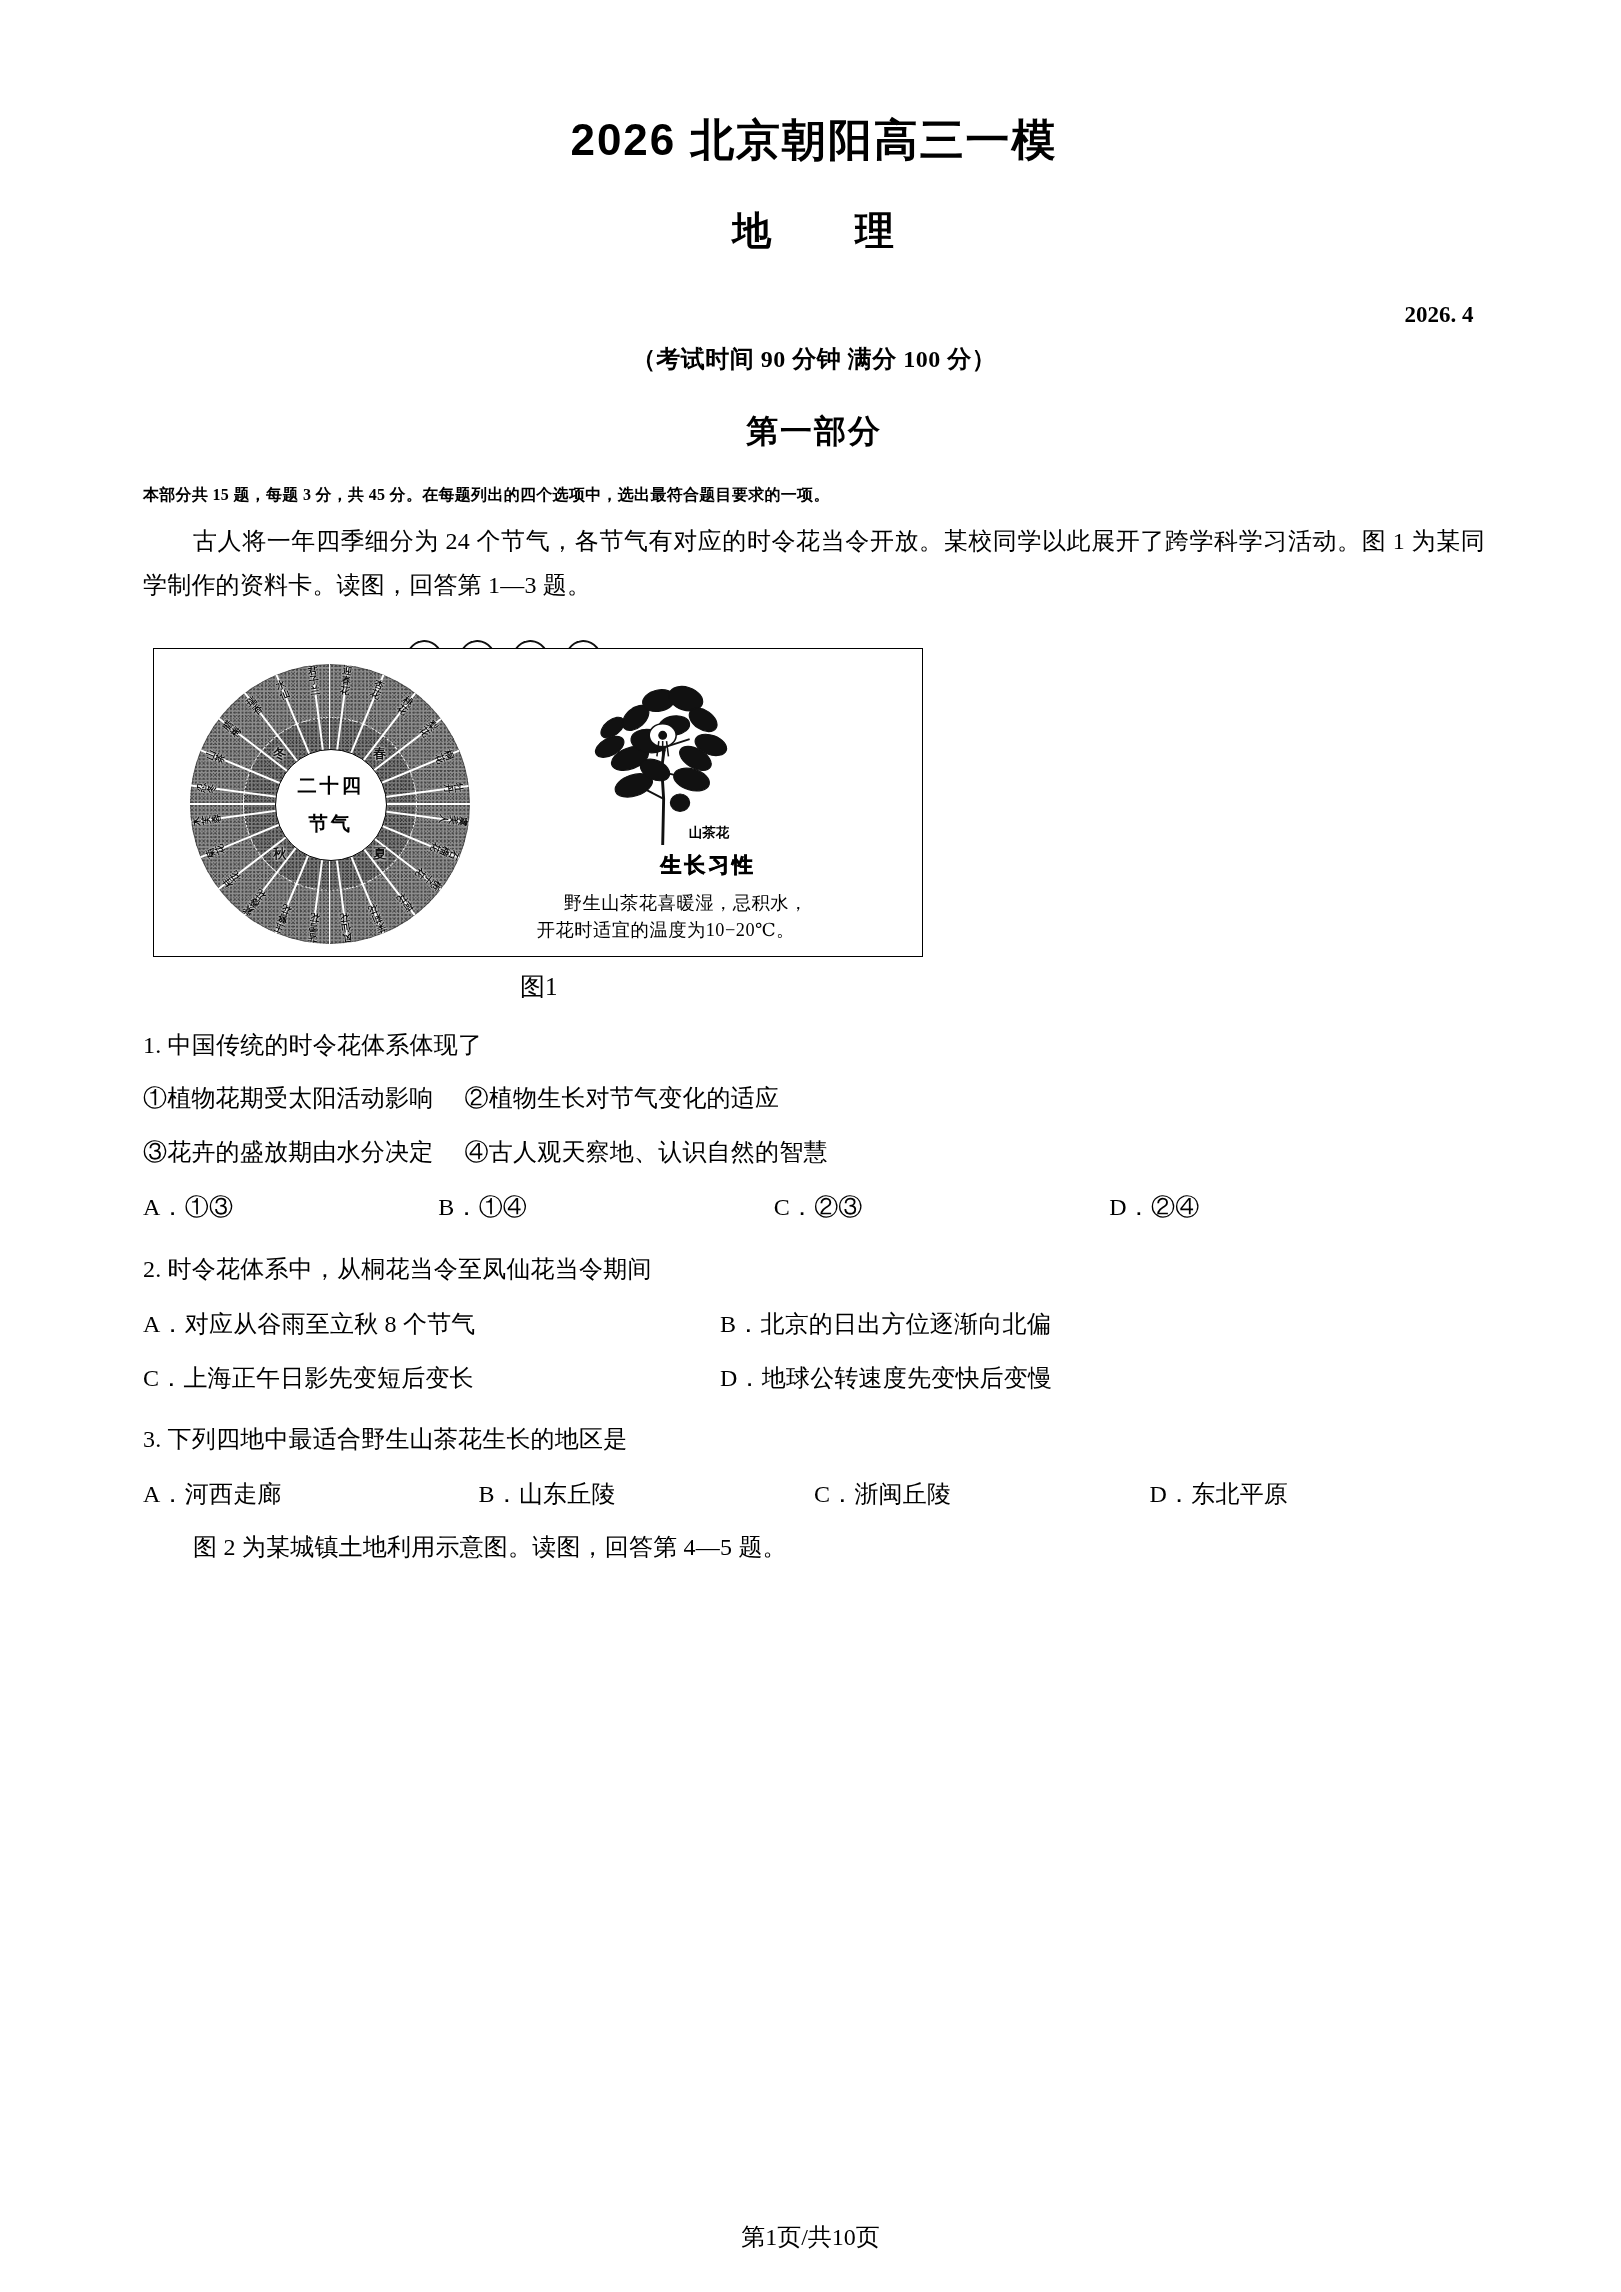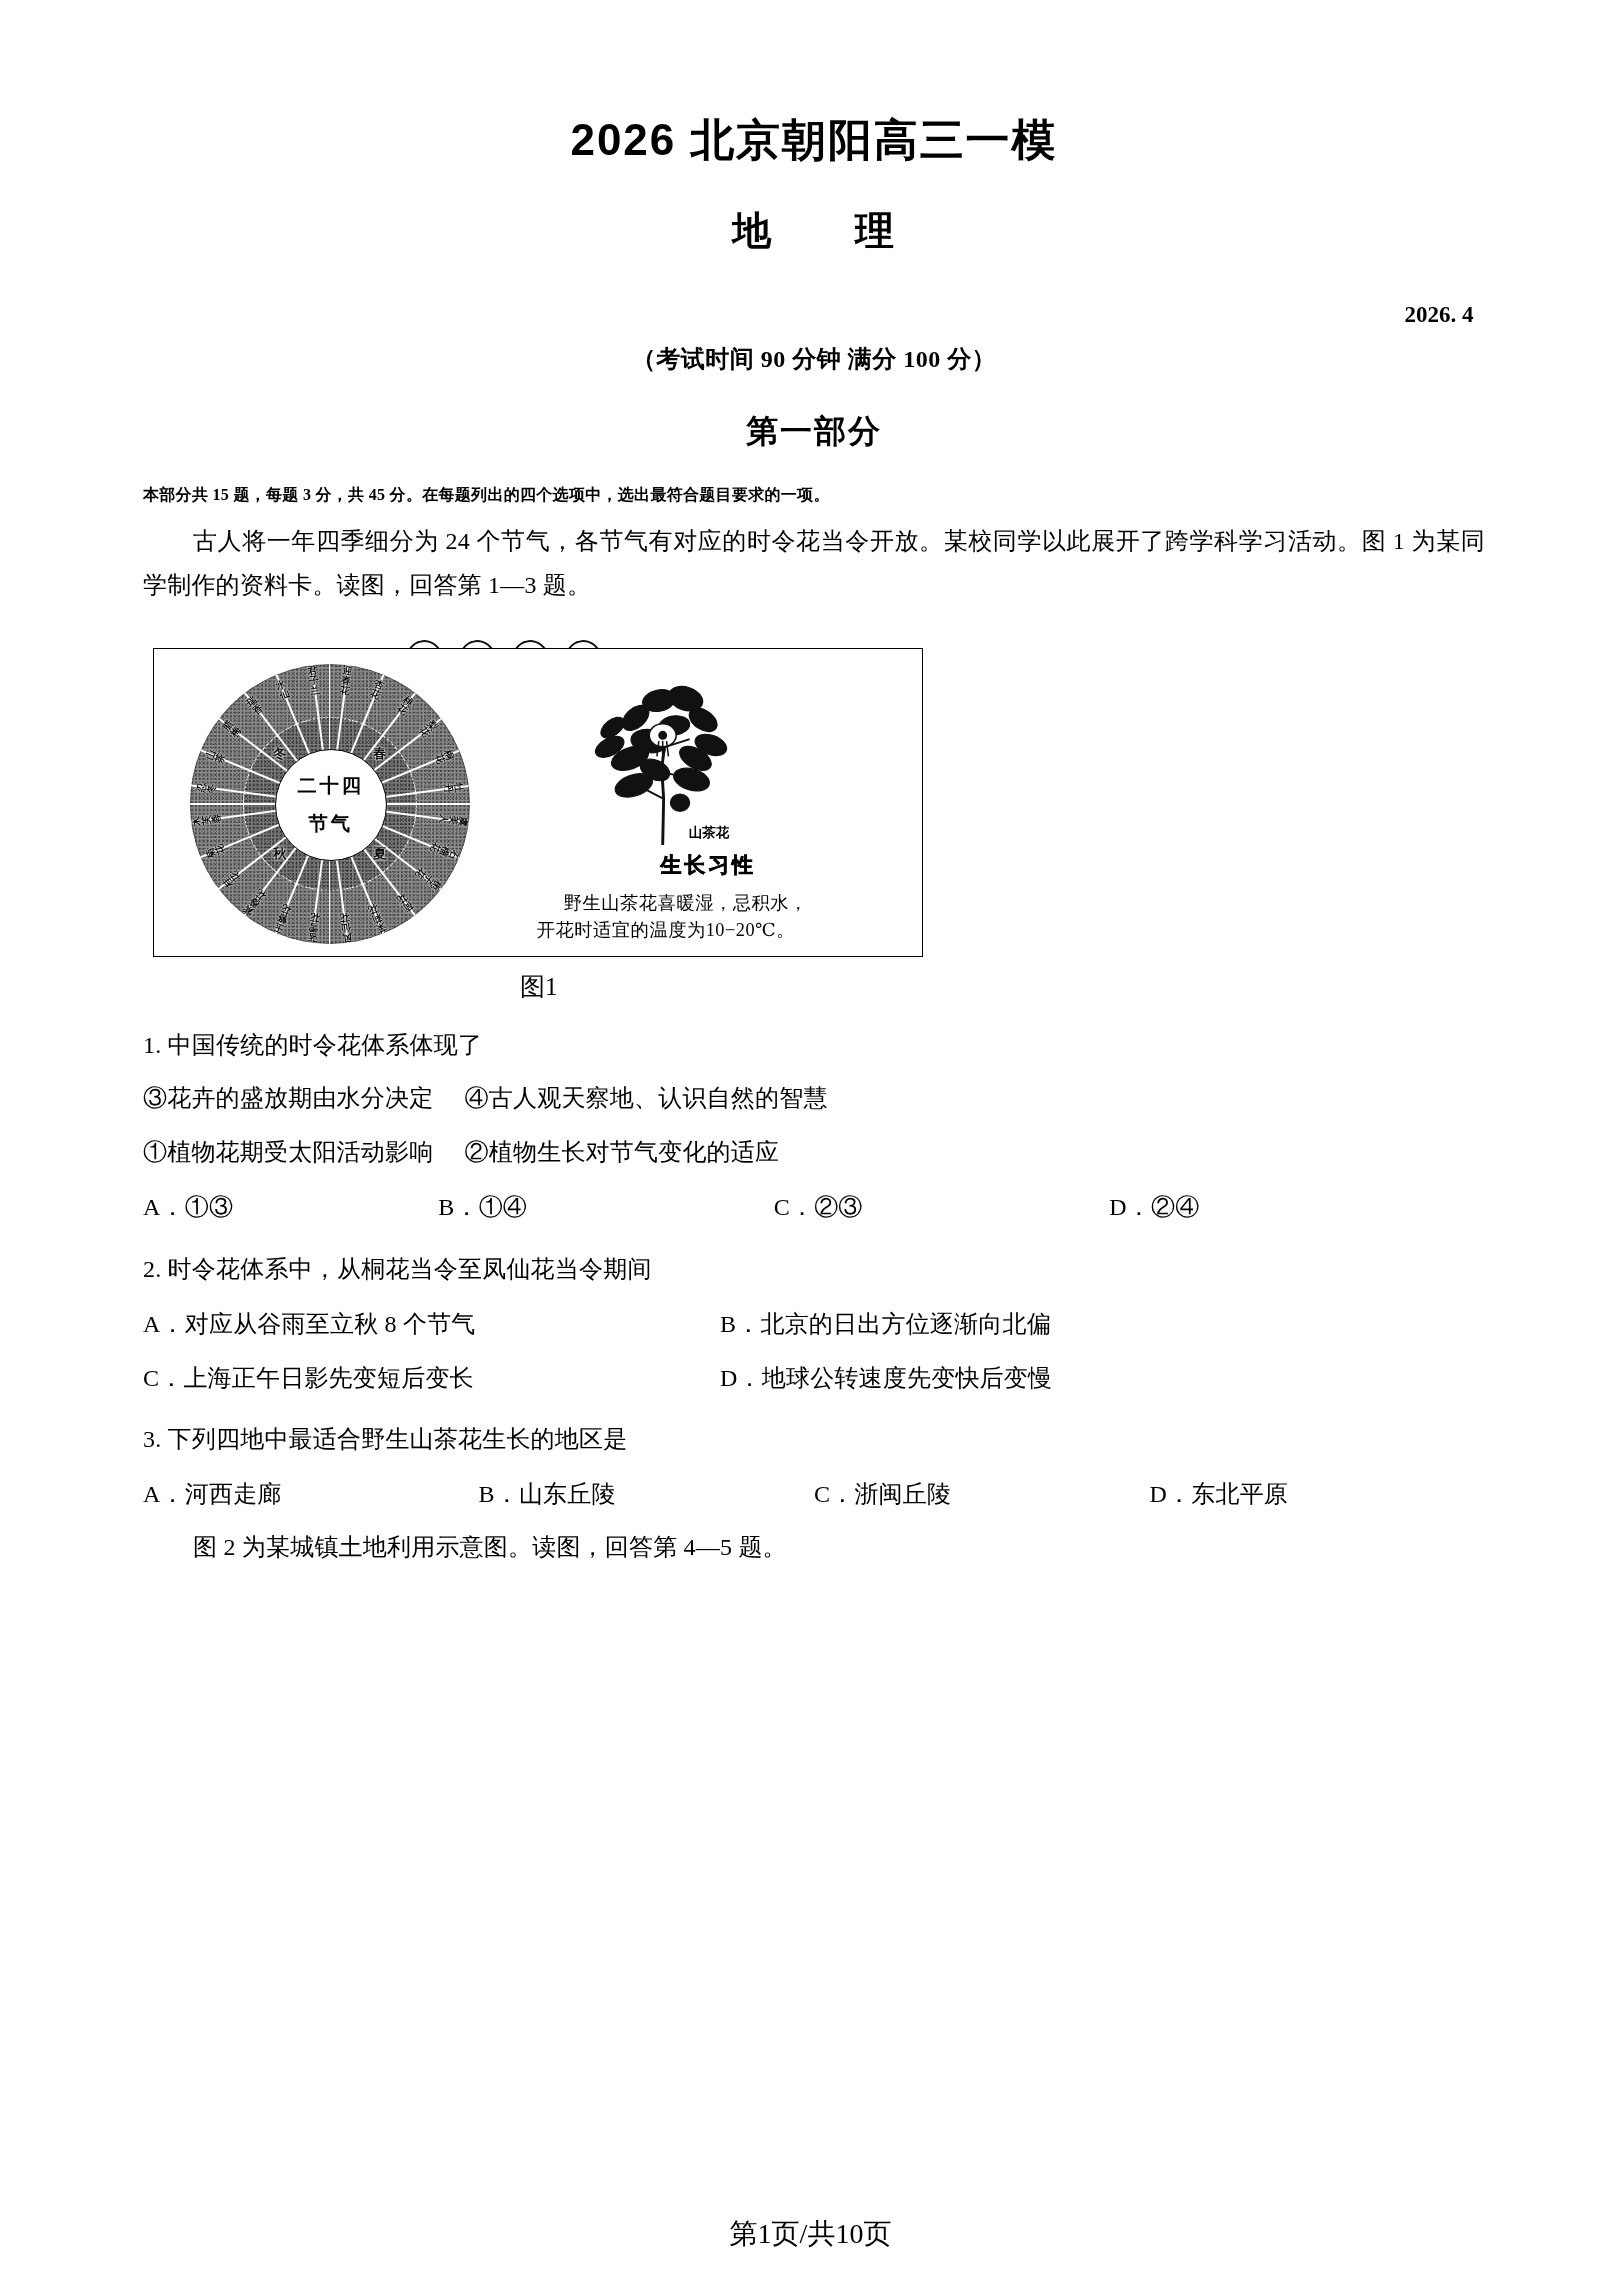"③花卉的盛放期由水分决定 ④古人观天察地、认识自然的智慧" div.q-sub { order: before "①植物花期受太阳活动影响 ②植物生长对节气变化的适应" -> after "①植物花期受太阳活动影响 ②植物生长对节气变化的适应" }
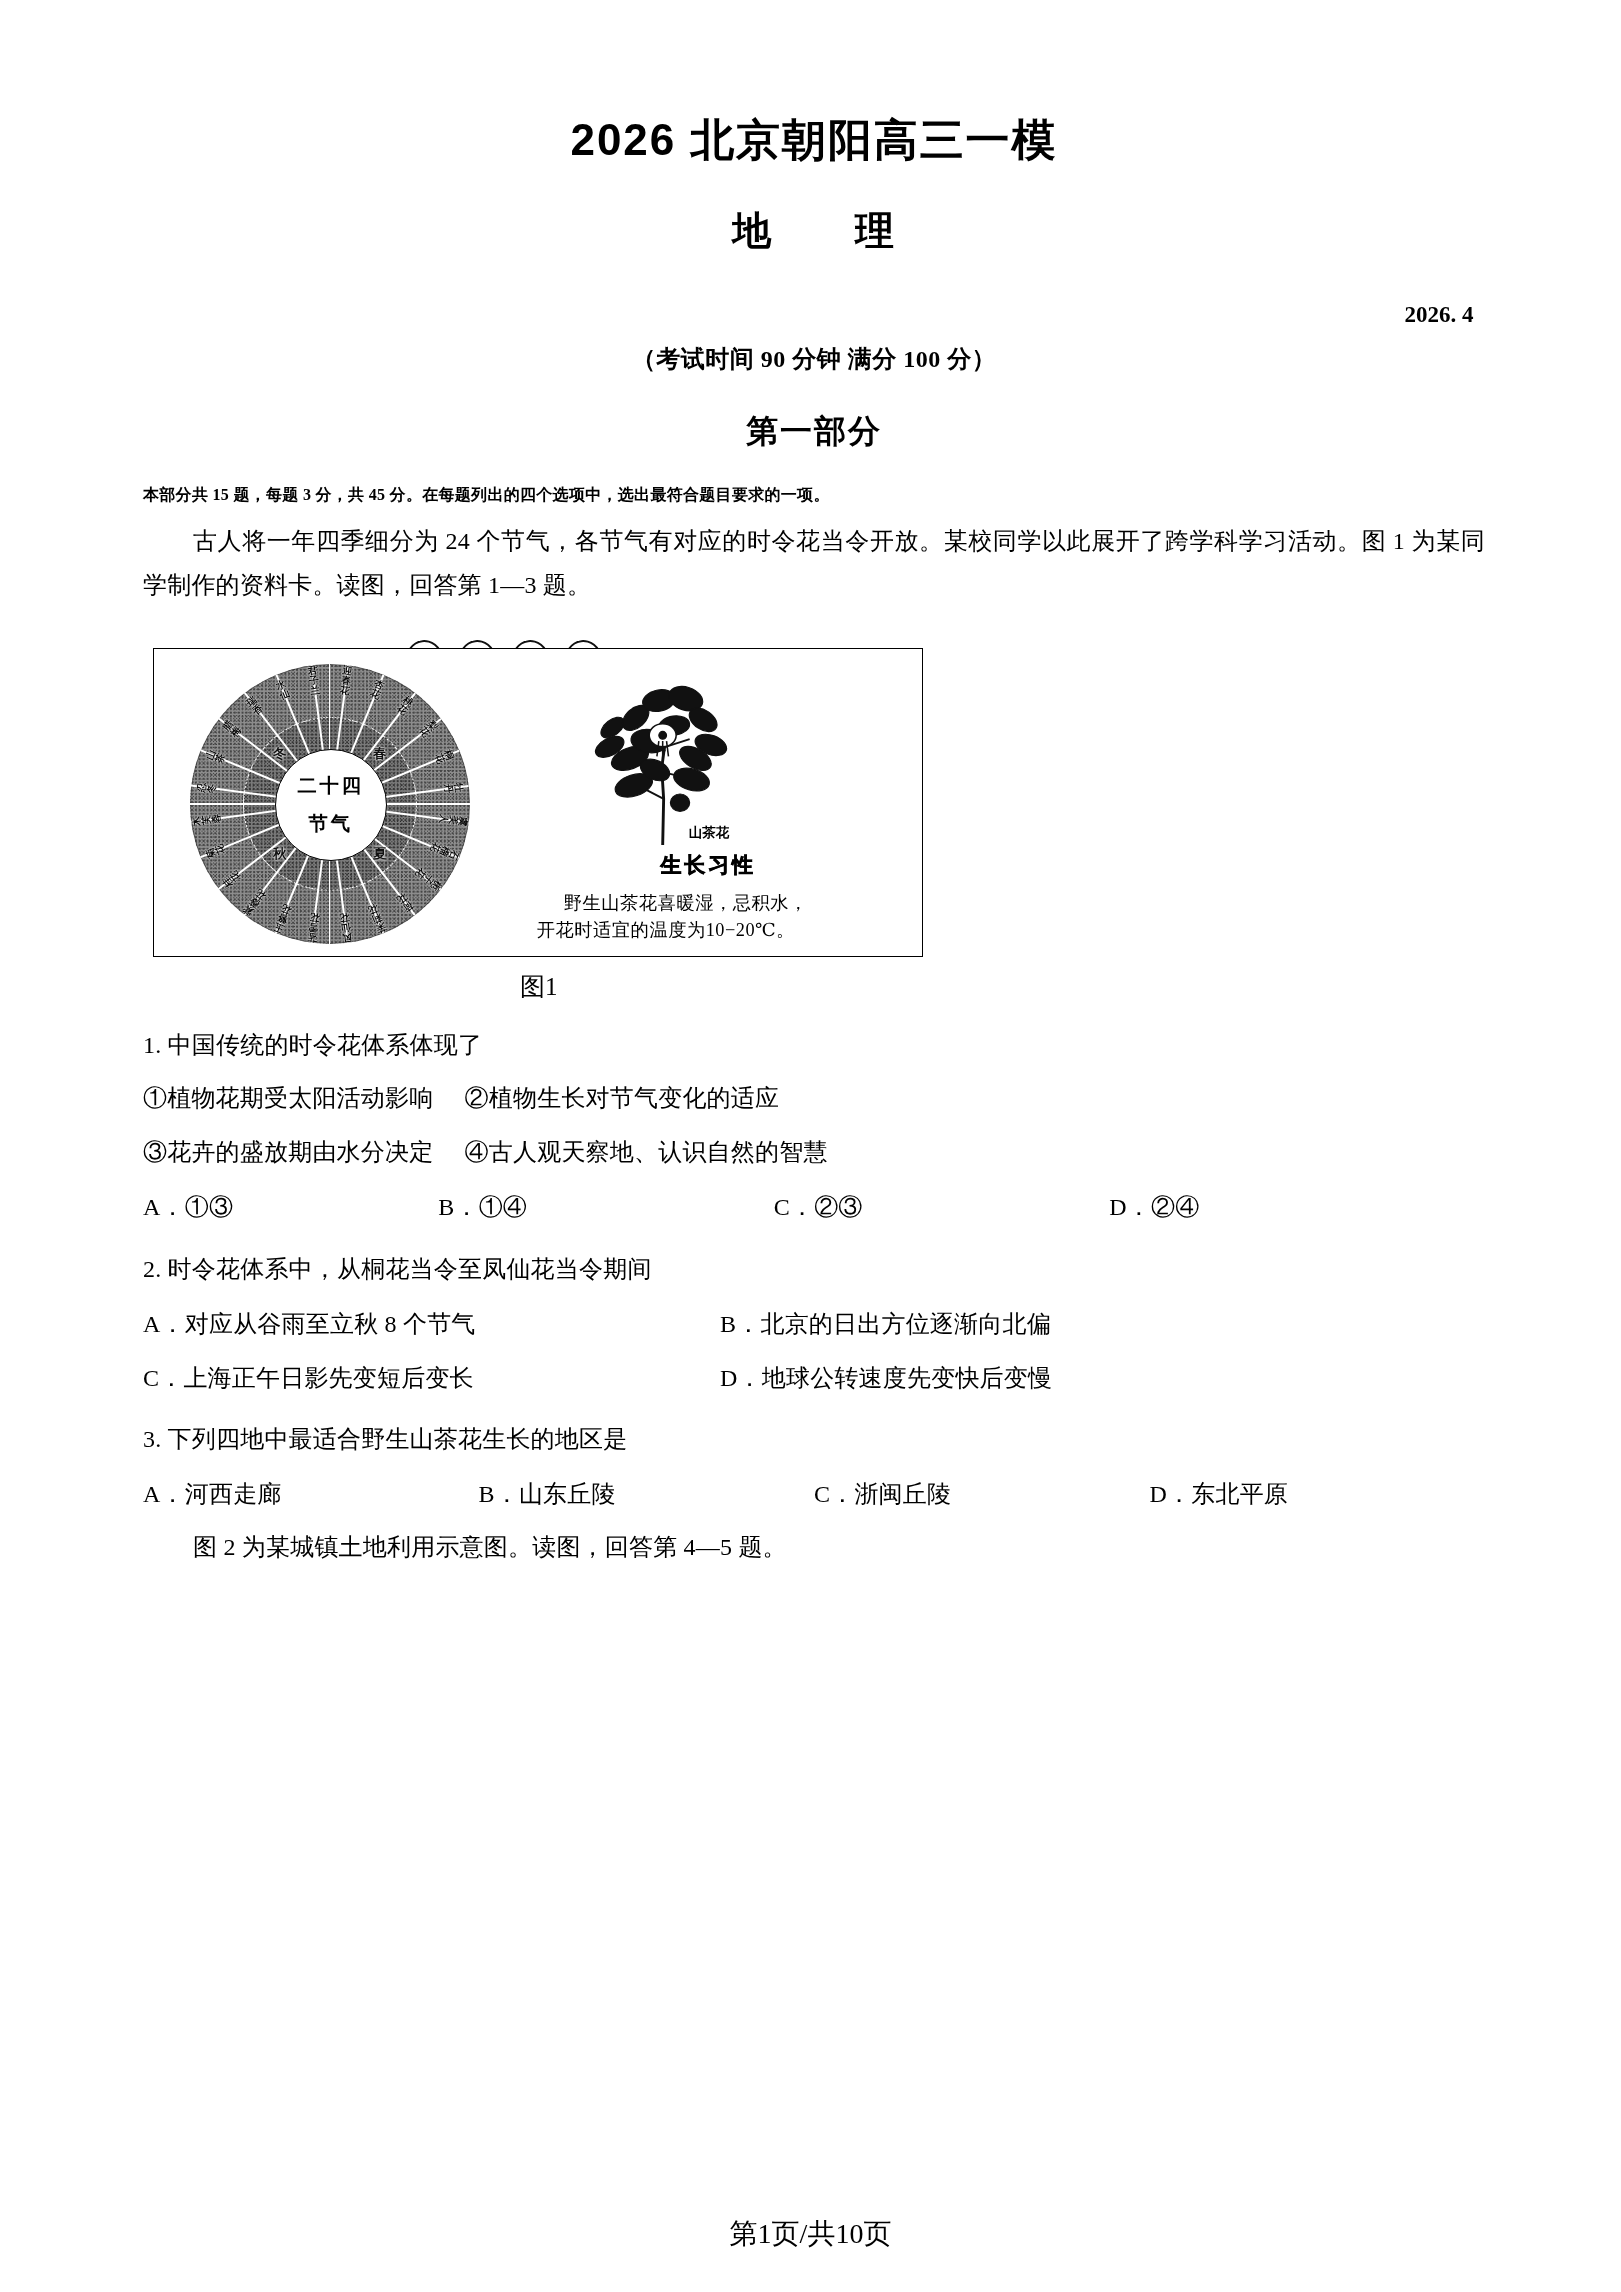"第1页/共10页" .footer { font-size: 28px -> 24px }
